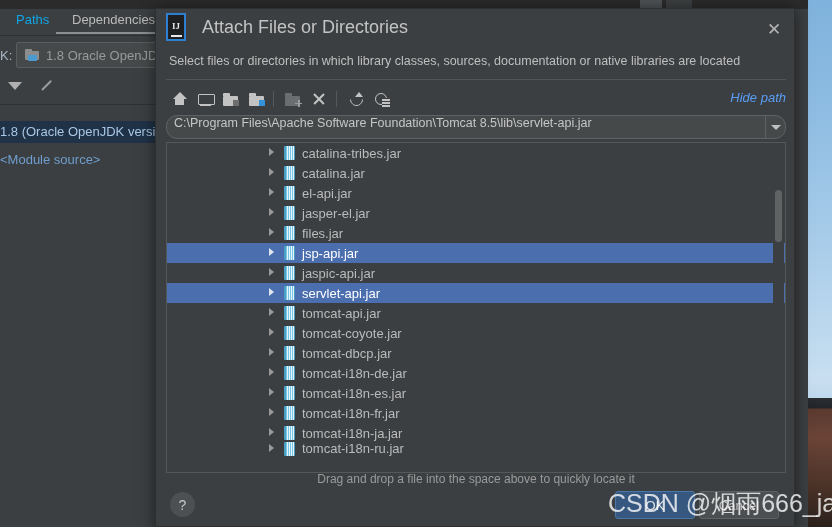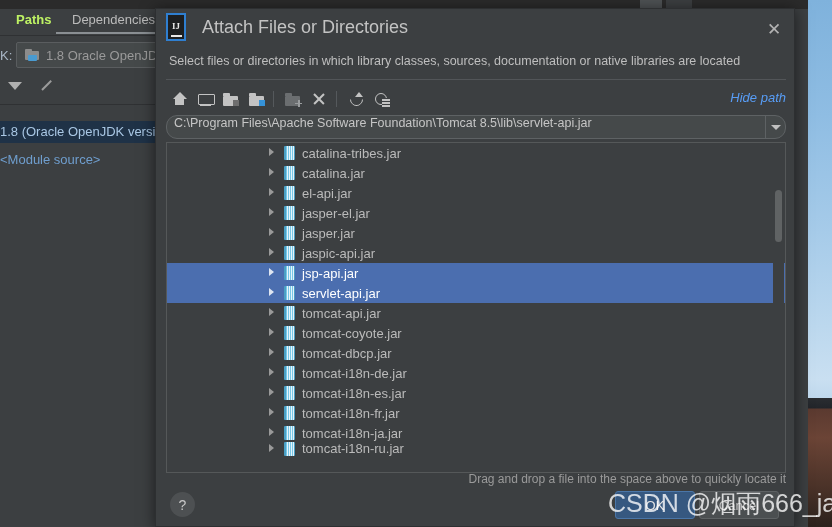"Paths" .bg-tab.paths { color: #bef264 -> #0ea5e9; font-weight: bold -> none }
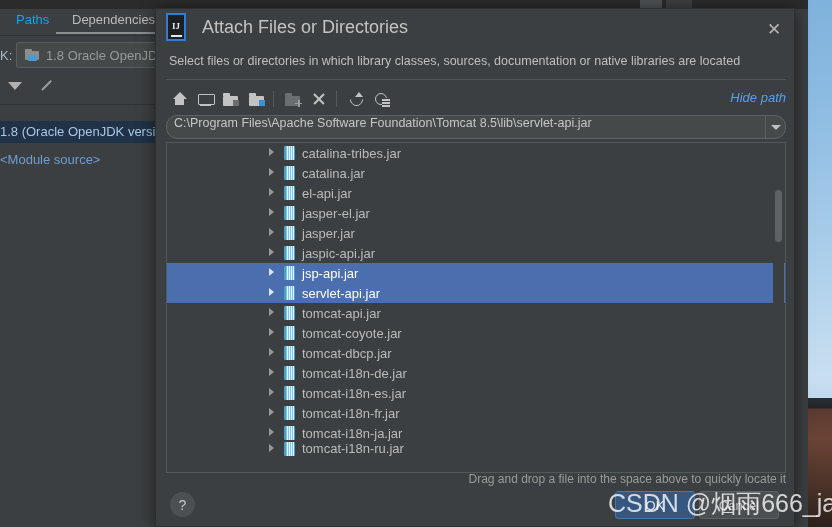"jasper.jar" span.nm { text: jasper.jar -> files.jar }
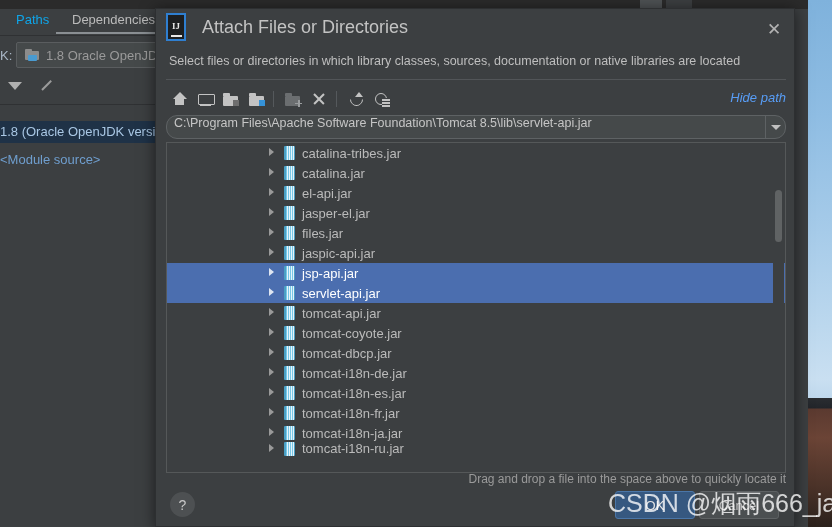"jaspic-api.jar" div.tree-row { order: before "jsp-api.jar" -> after "jsp-api.jar" }
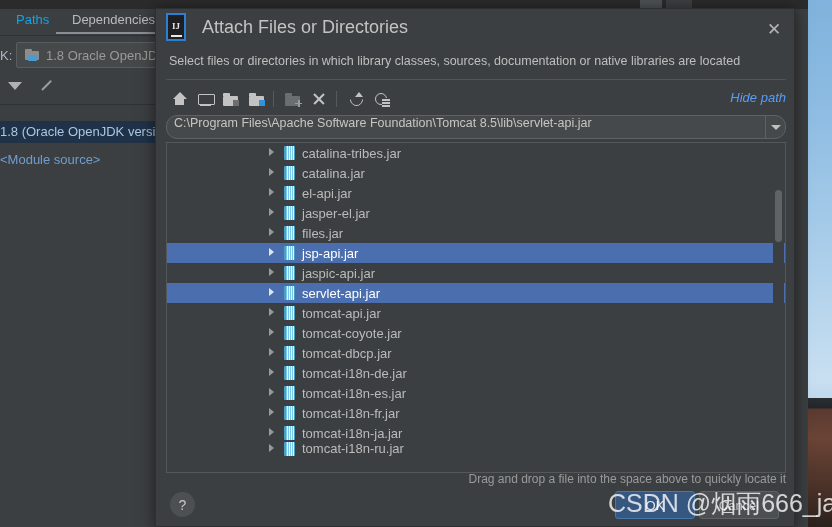"Drag and drop a file" .hint { text-align: right -> center }
